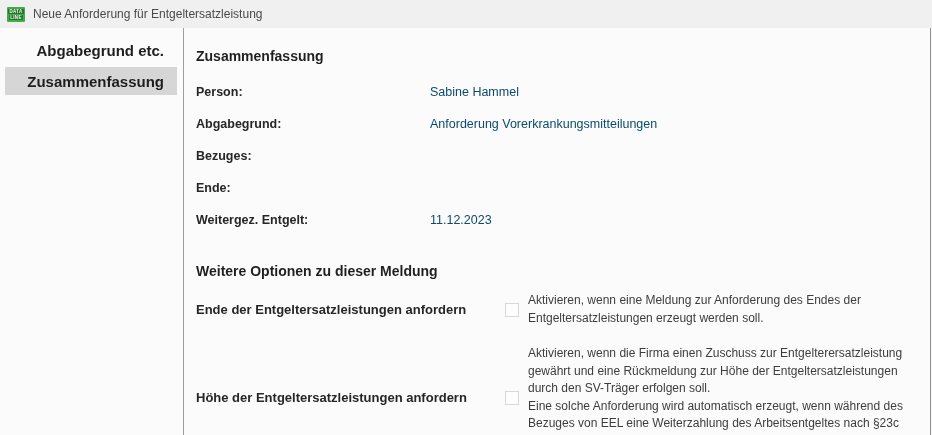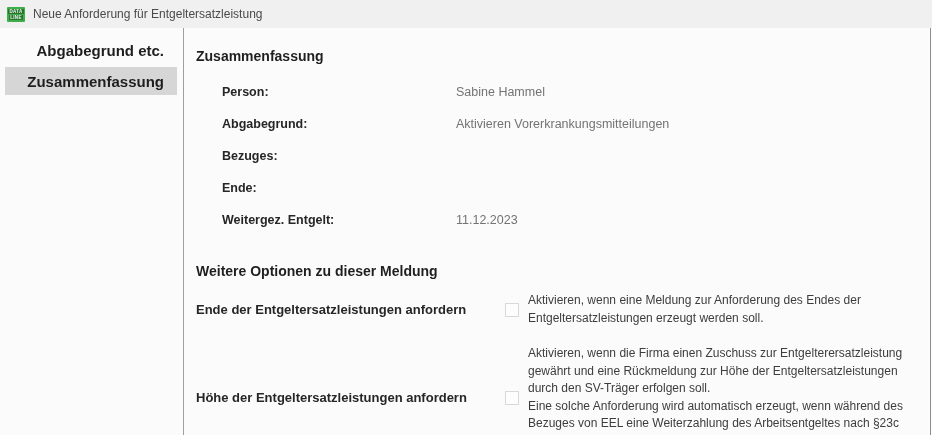"Person:" .srow { margin-left: 26px -> none }
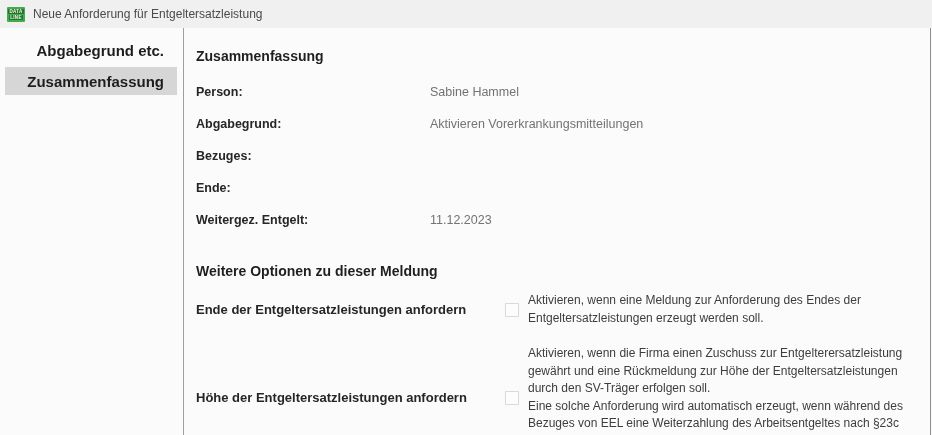"Sabine Hammel" .srow .row-value { color: #737373 -> #0c4a6e }
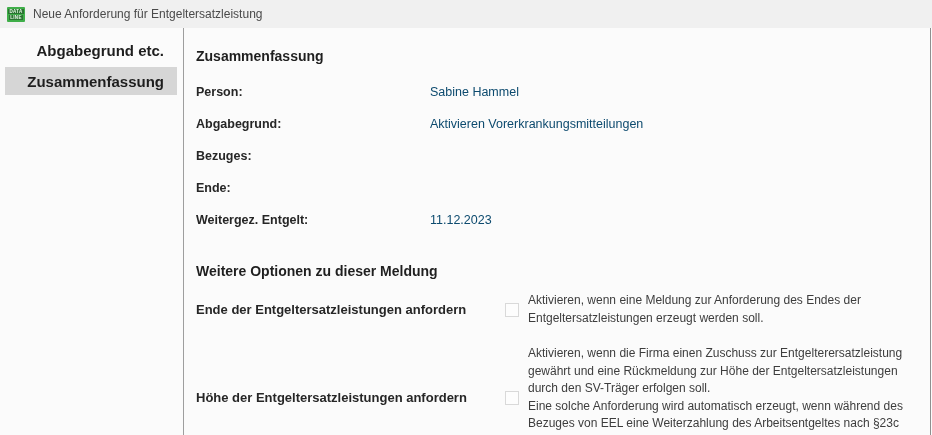"Aktivieren Vorerkrankungsmitteilungen" span.row-value { text: Aktivieren -> Anforderung }
